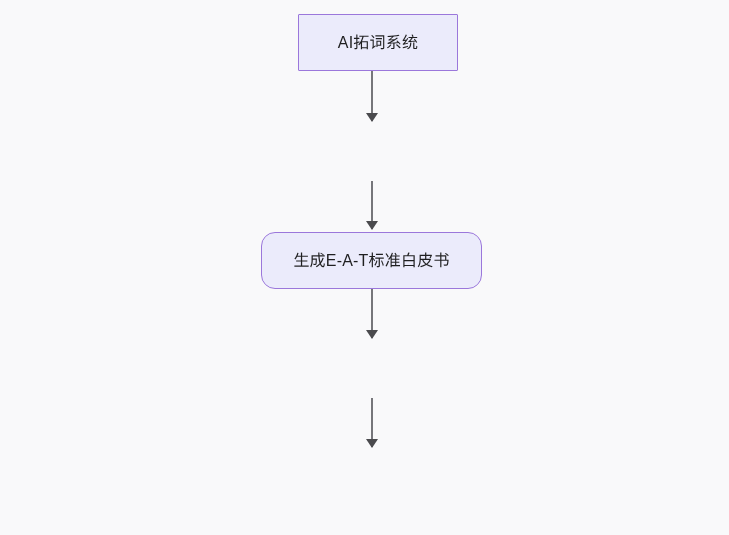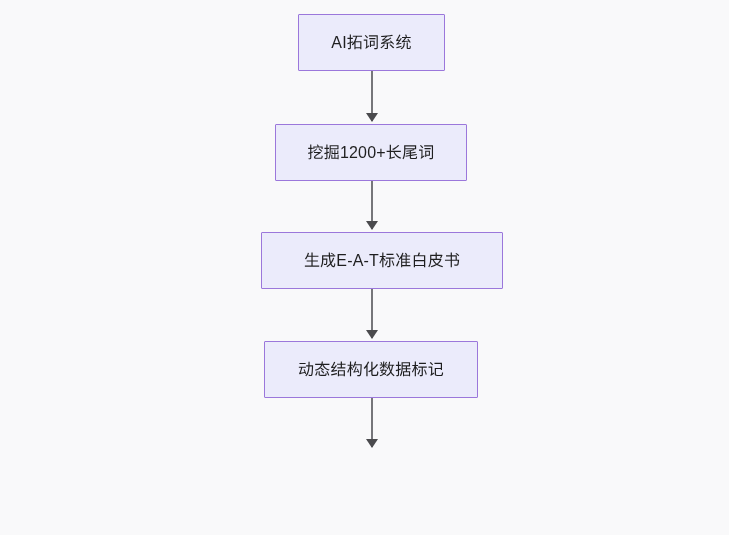"AI拓词系统" #node-1 { width: 147px -> 160px }
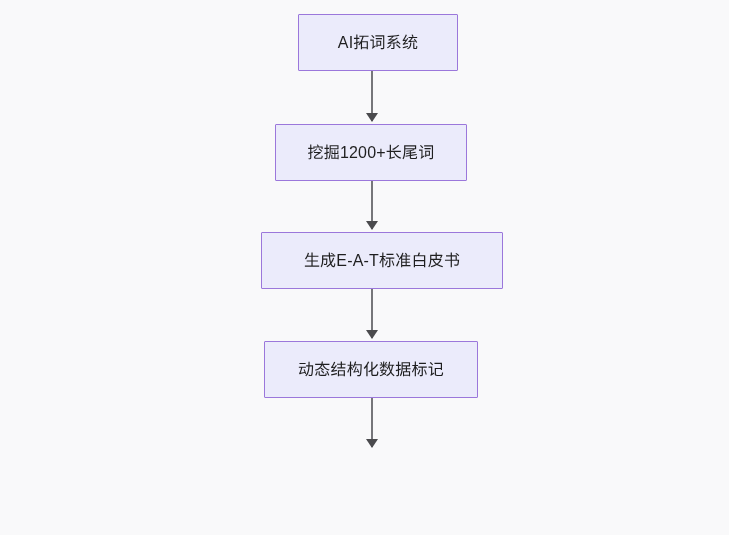"挖掘1200+长尾词" div.node { html: <div> <span>挖掘1200+长尾词</span> </div> -> none }
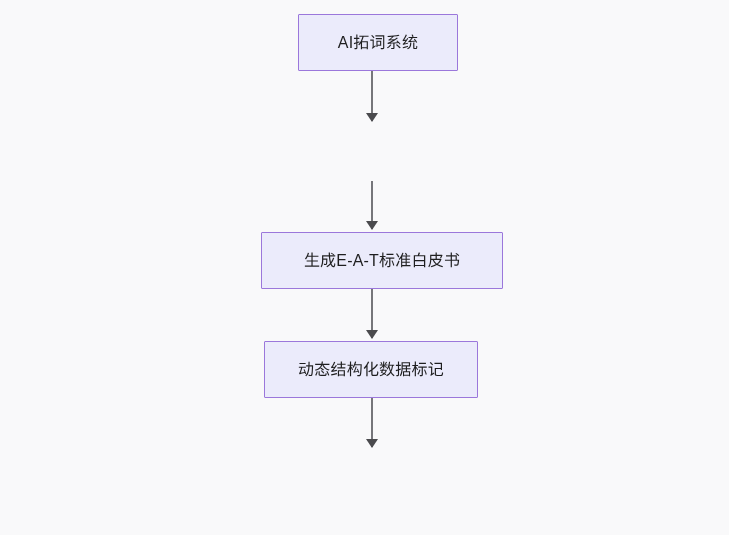"生成E-A-T标准白皮书" #node-3 { border-radius: none -> 14px; width: 242px -> 221px }
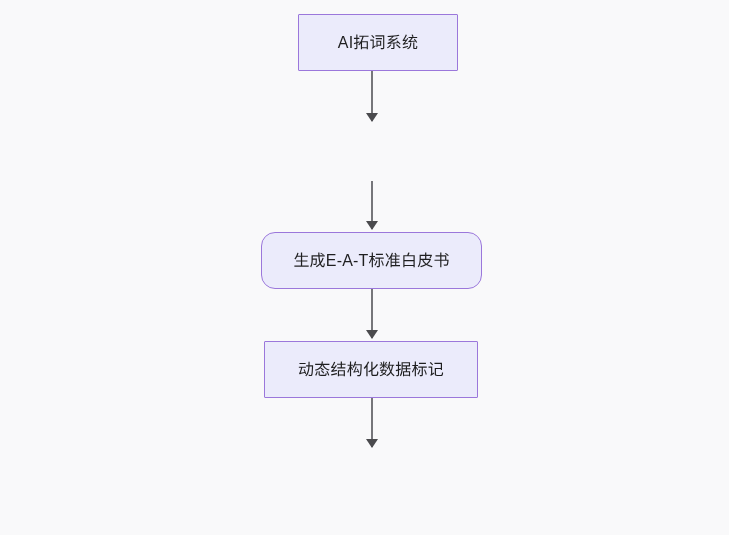"动态结构化数据标记" div.node { html: <div> <span>动态结构化数据标记</span> </div> -> none }
